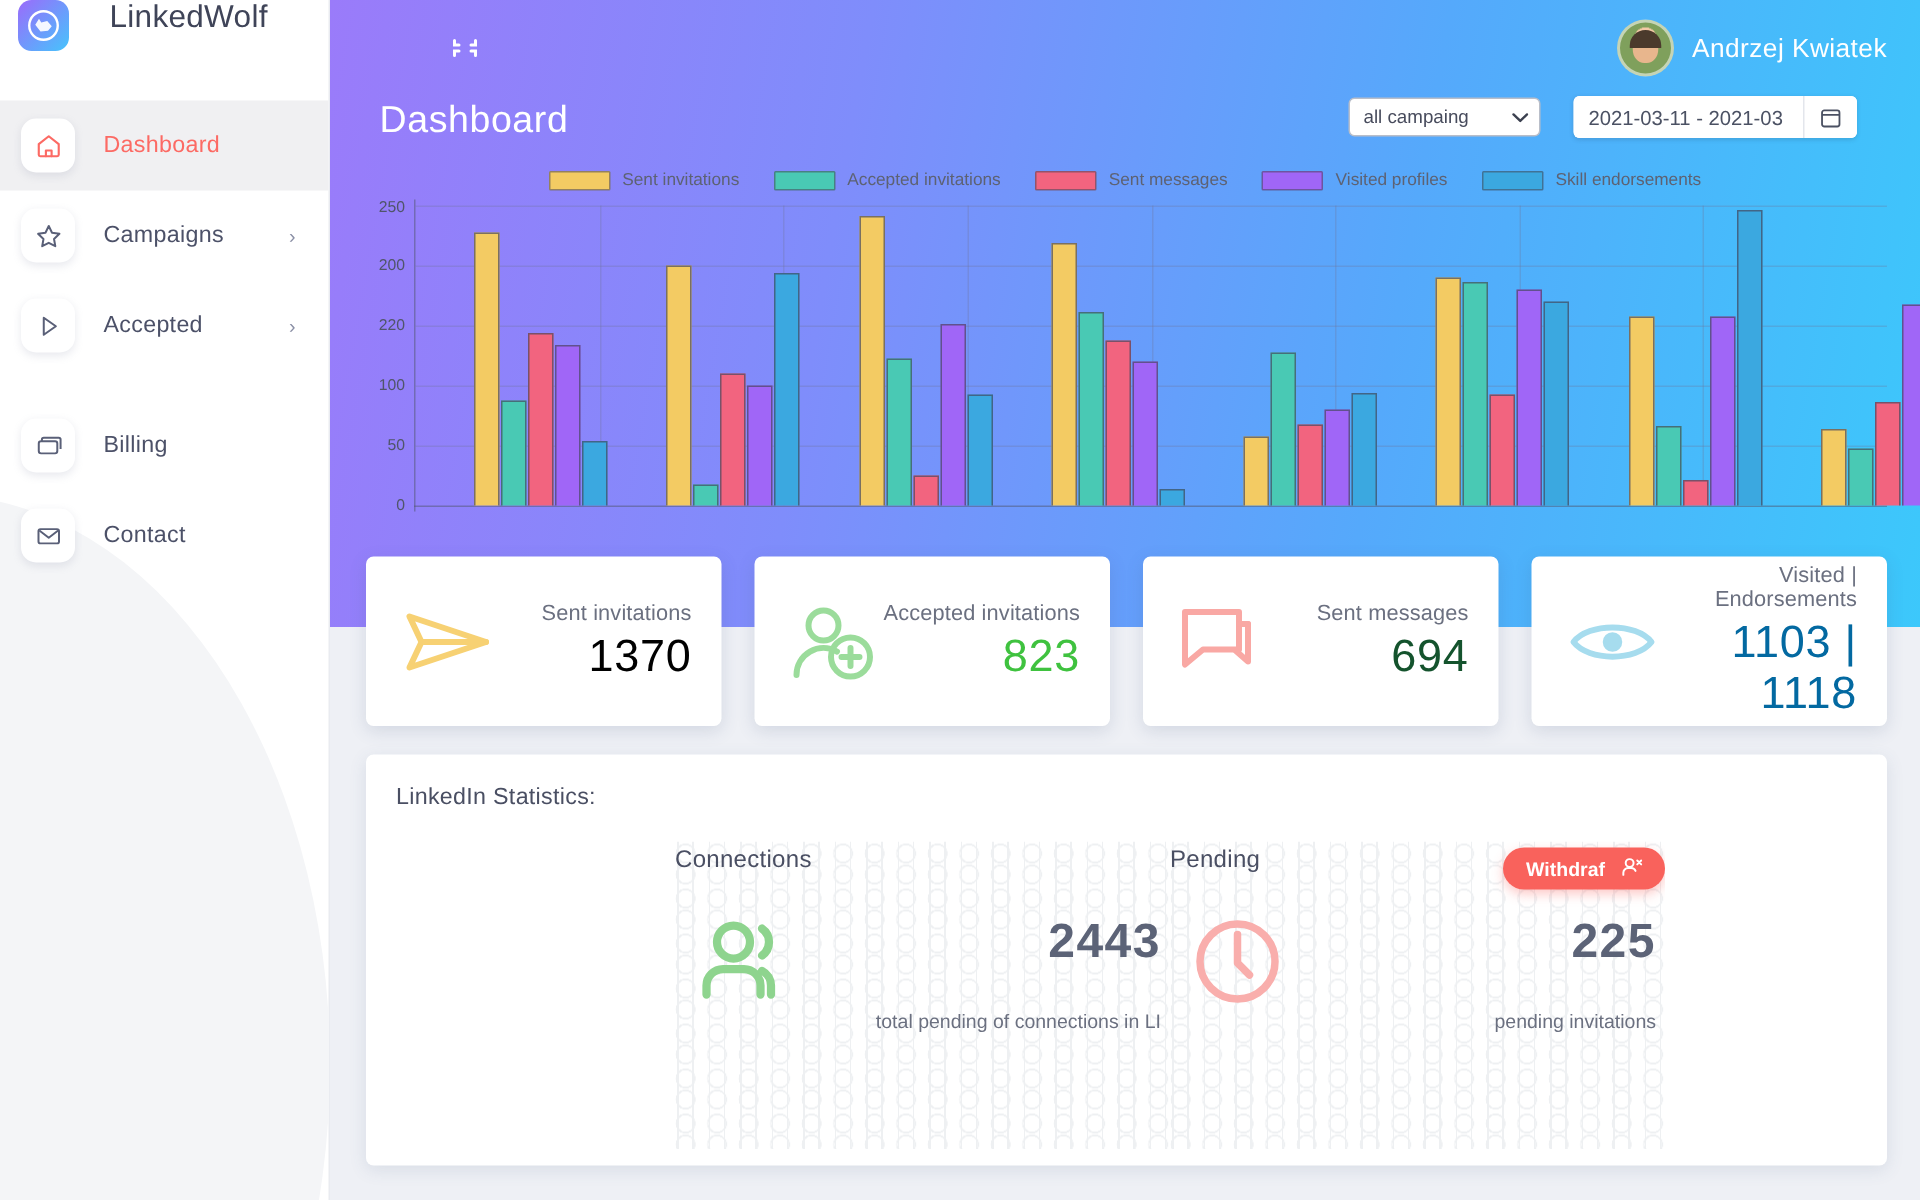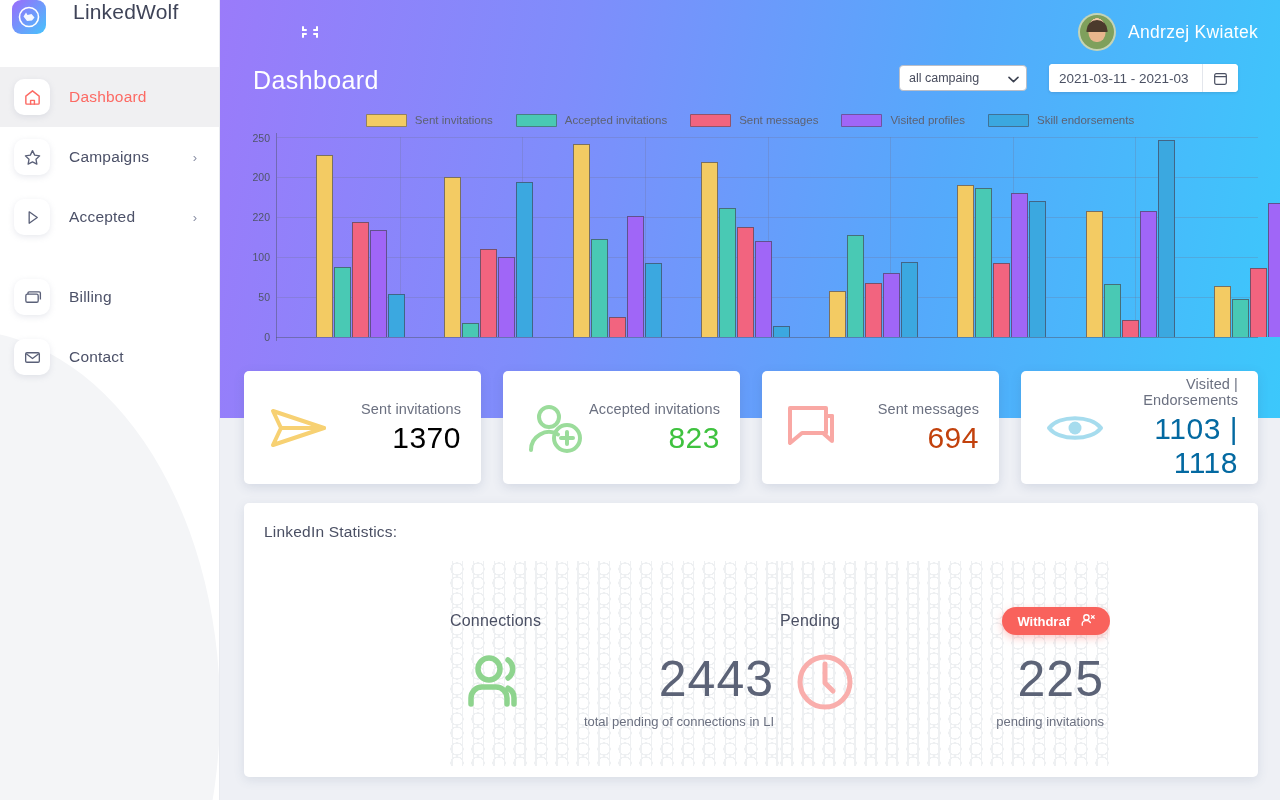"694" div.card-value { color: #c2410c -> #14532d }
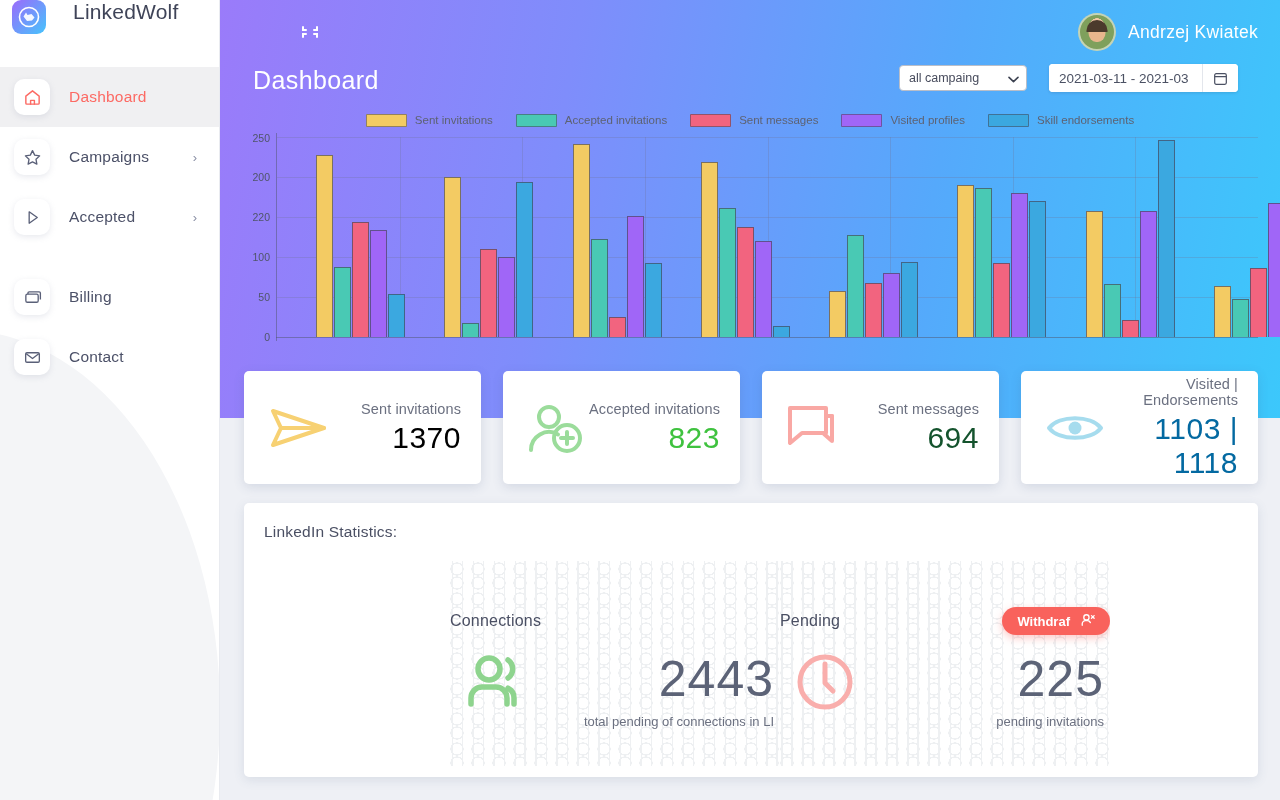"Connections" .li-head { align-items: center -> none; margin-top: 41px -> none }
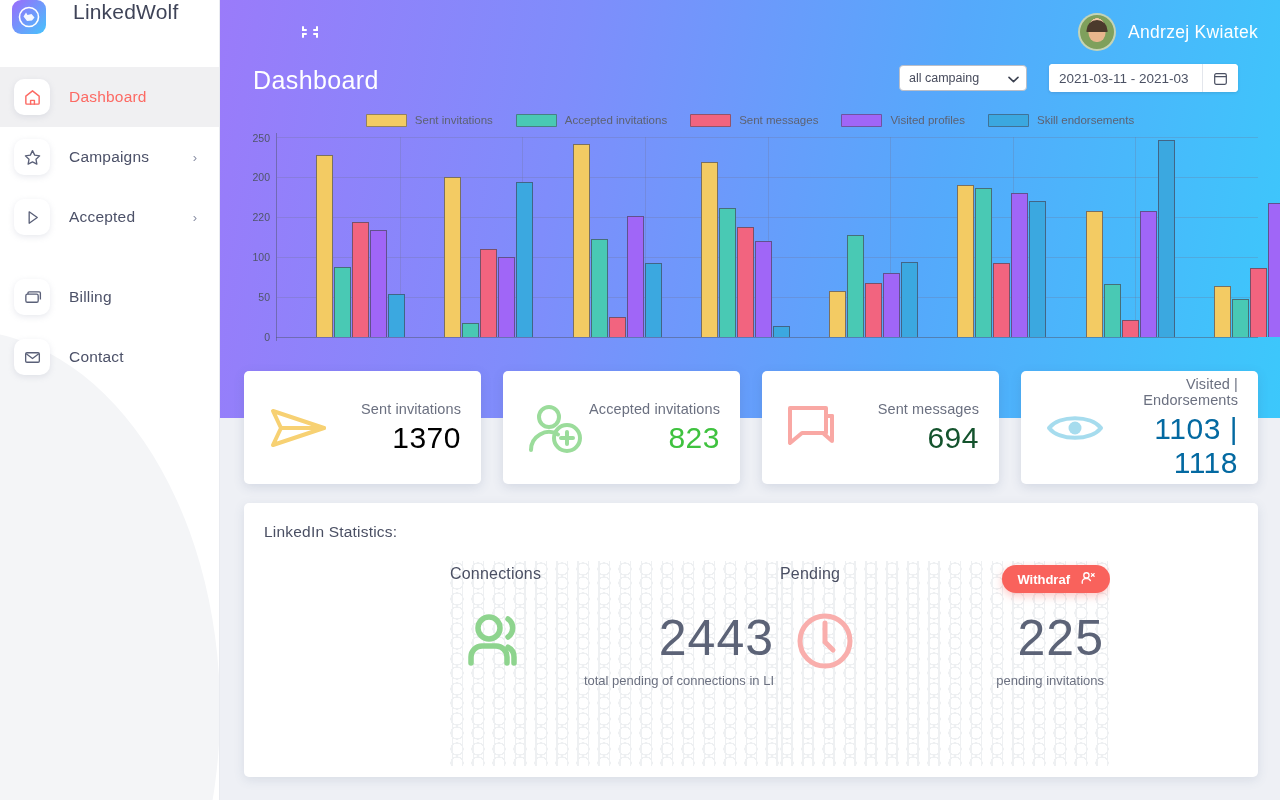"2443" .li-value { font-size: 50px -> 32px; font-weight: 400 -> 700 }
